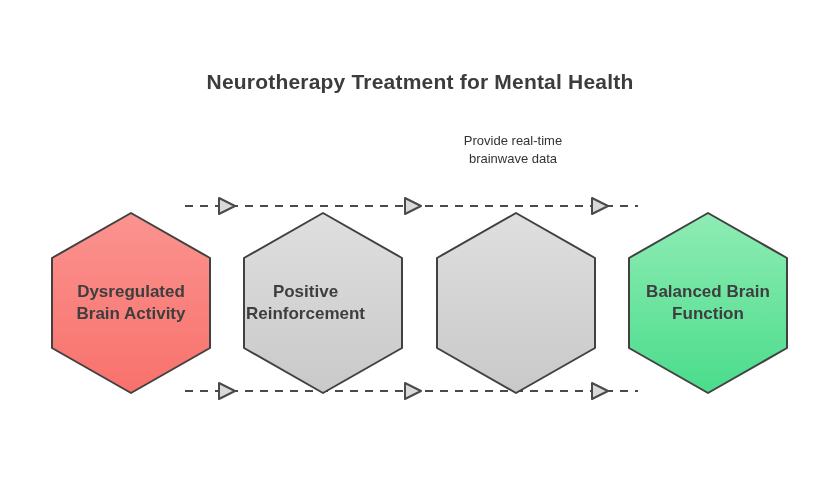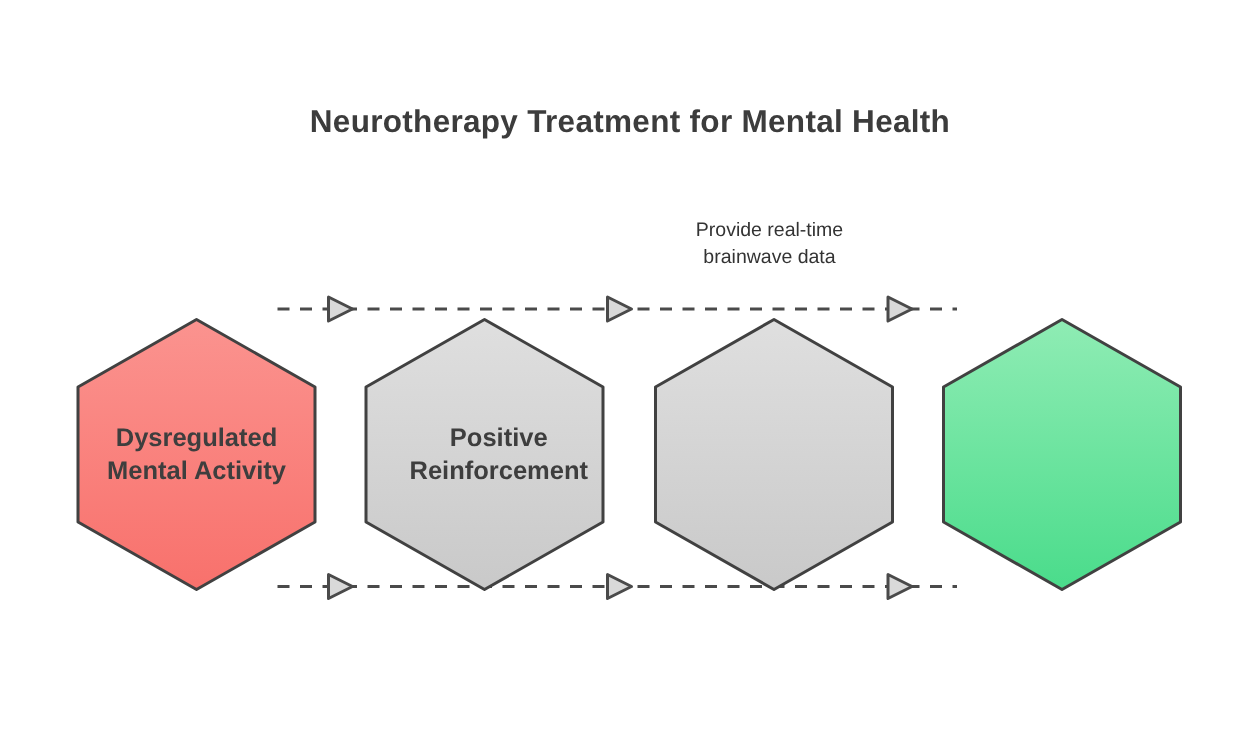"Provide real-time" div.flow-label { top: 144px -> 132px }
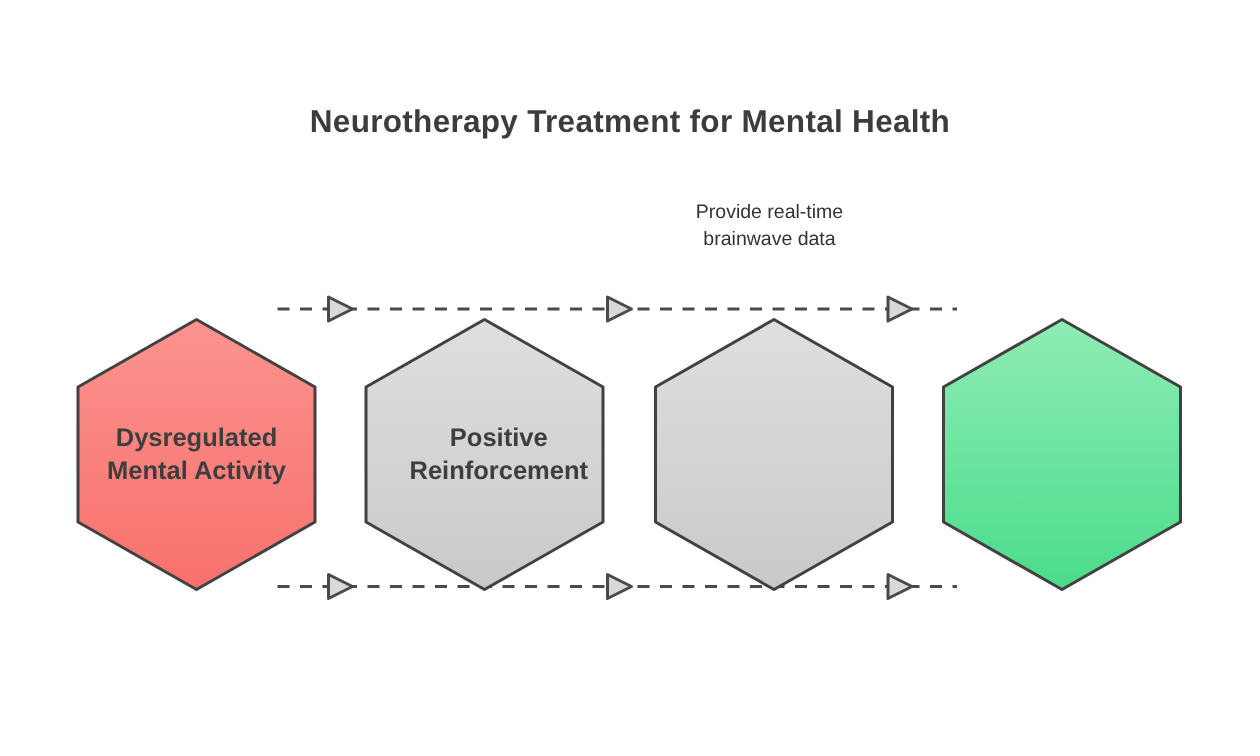"Dysregulated" div.hex-label { text: Mental -> Brain }
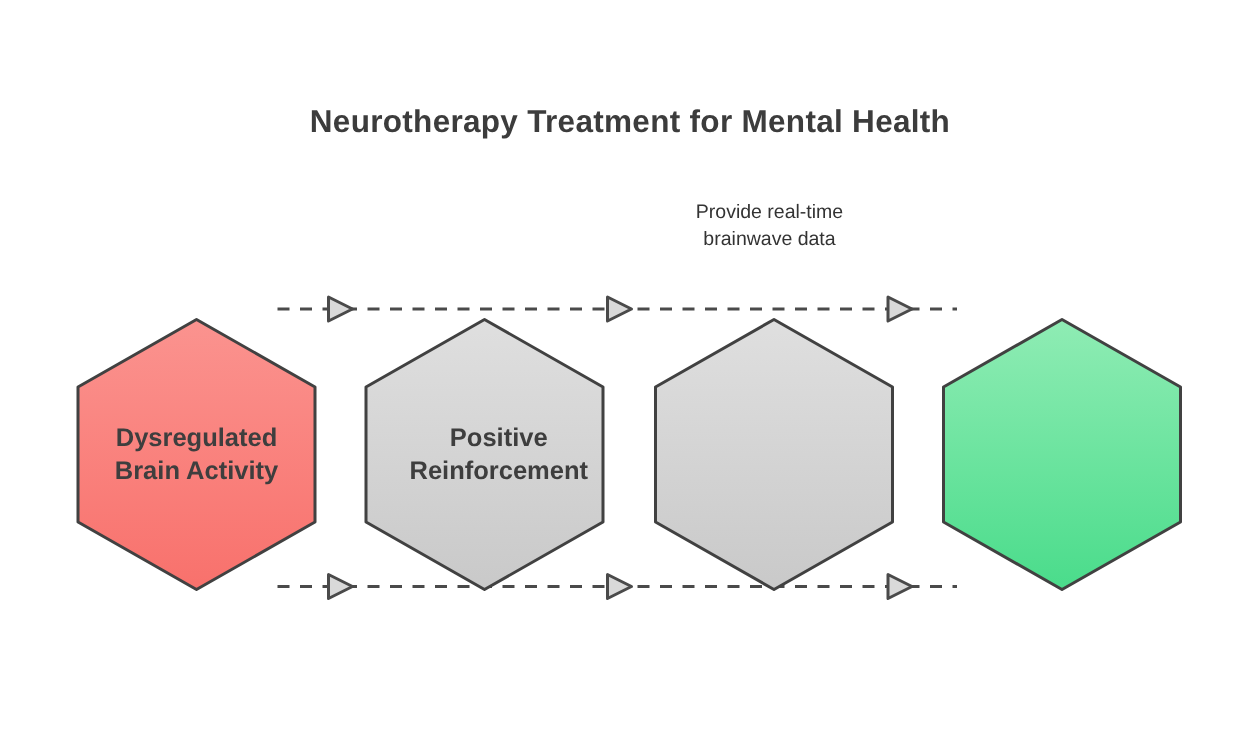"Positive" div.hex-label { left: 265px -> 238px }
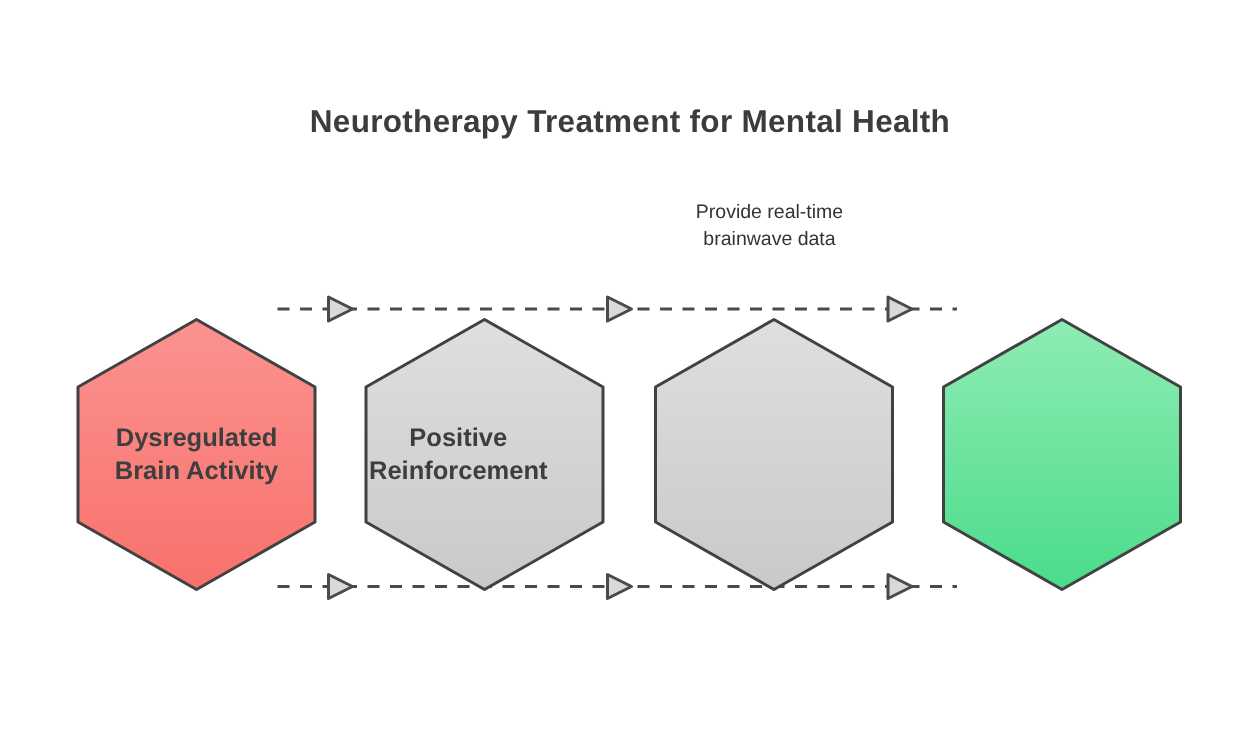"Balanced Brain" div.hex-label { html: none -> <div>Balanced Brain Function</div> }
